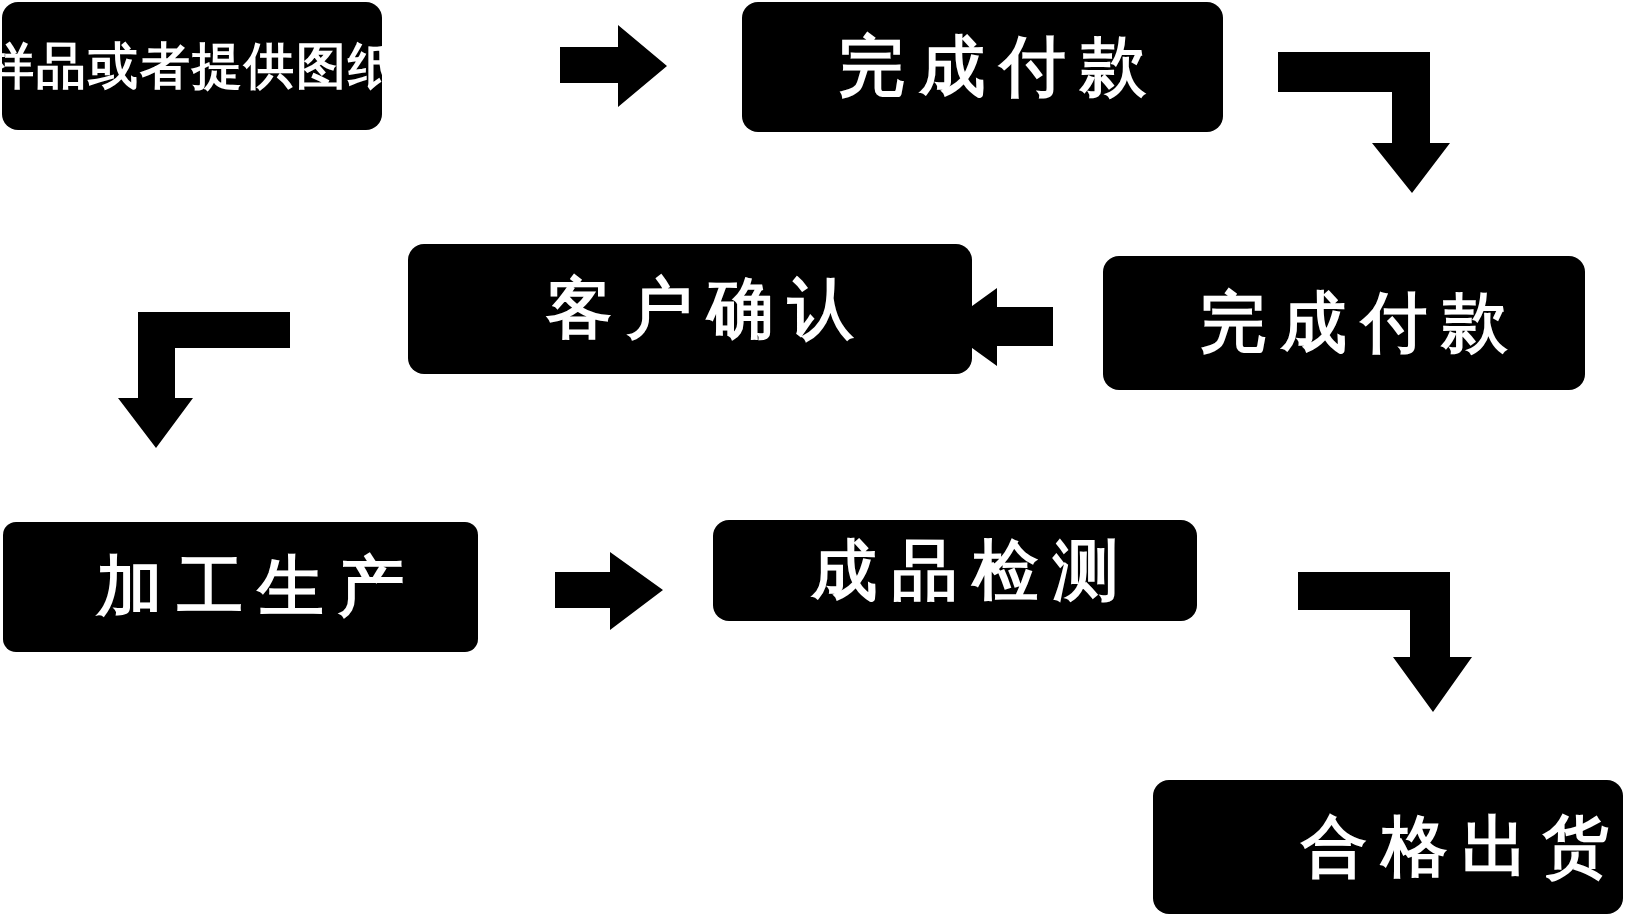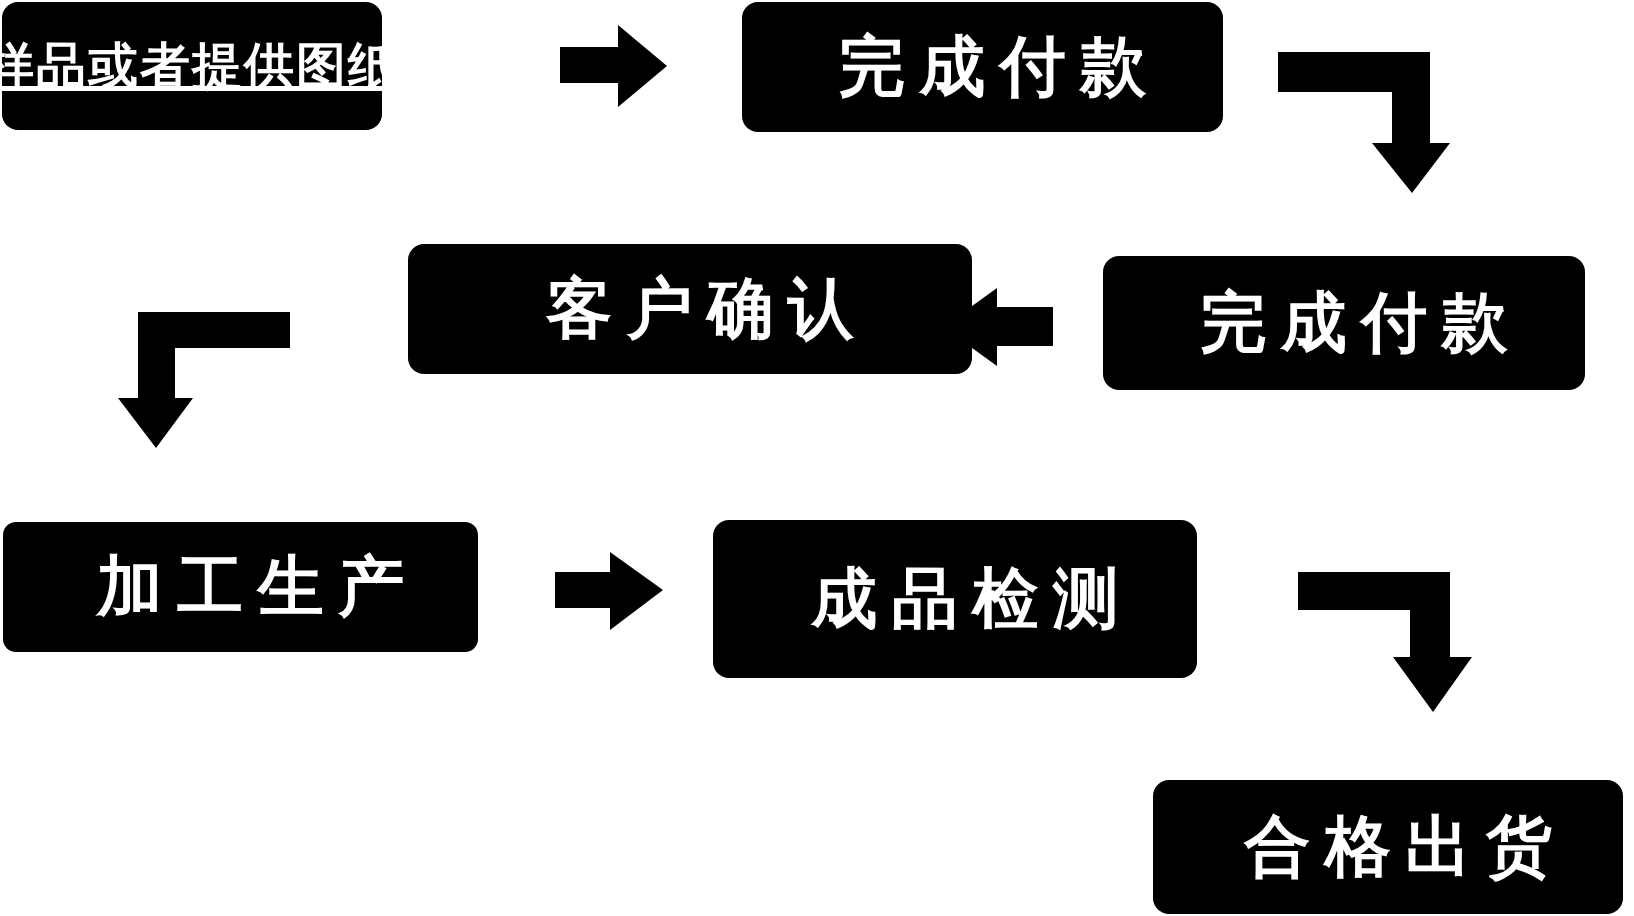"样品或者提供图纸" div.node { text-decoration: underline -> none }
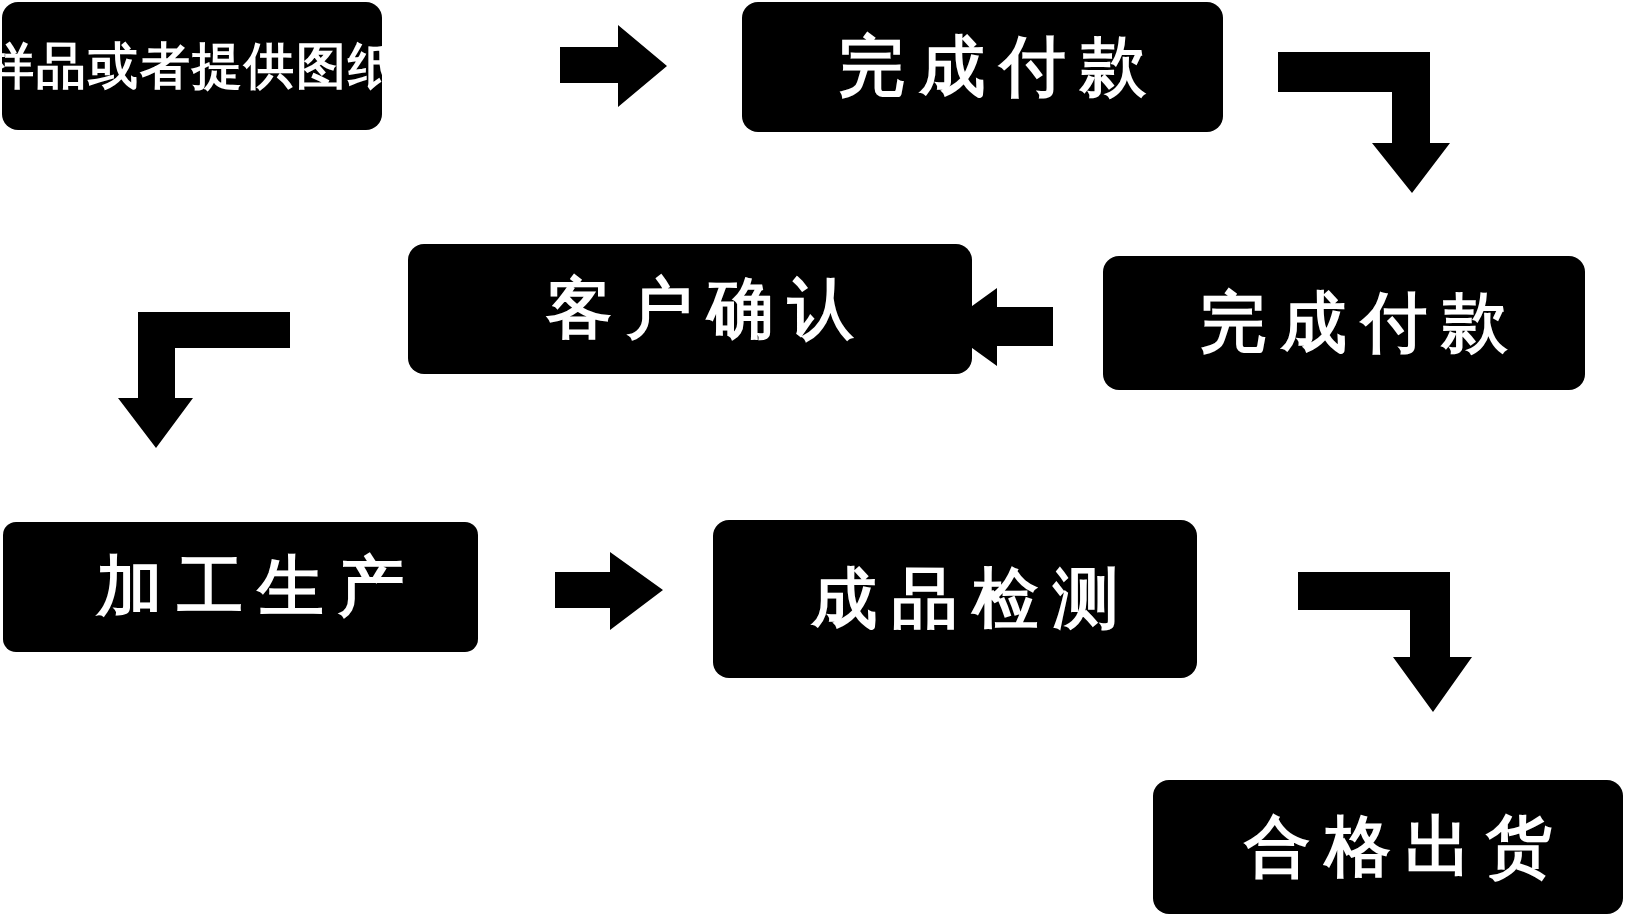"成品检测" div.node { height: 158px -> 101px }
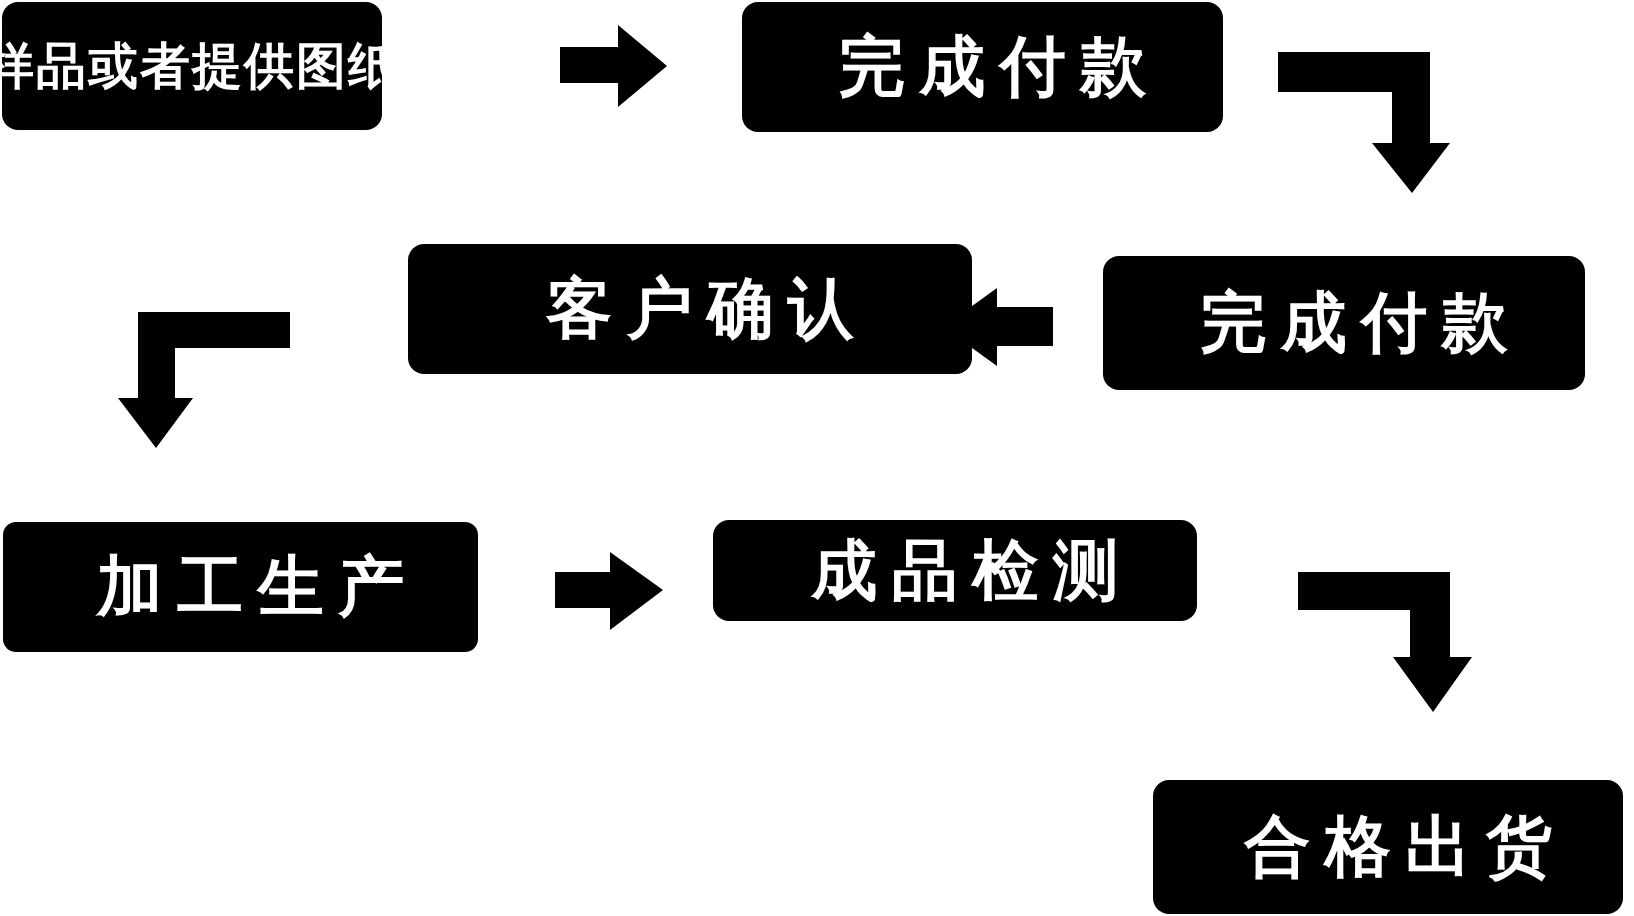"合格出货" div.node { justify-content: none -> flex-end }
